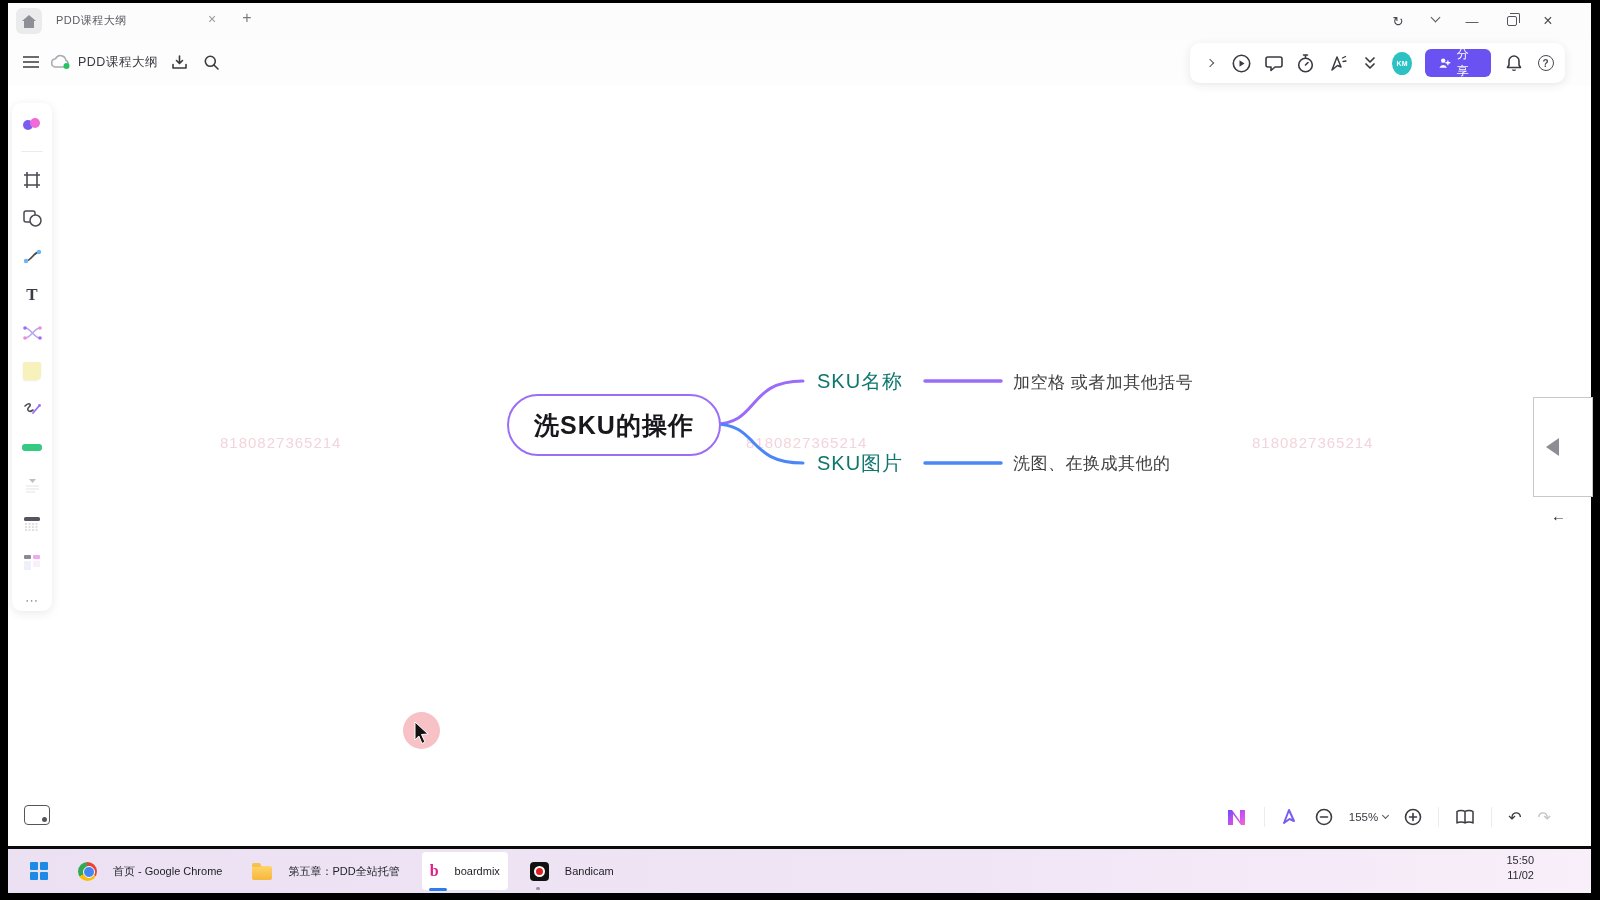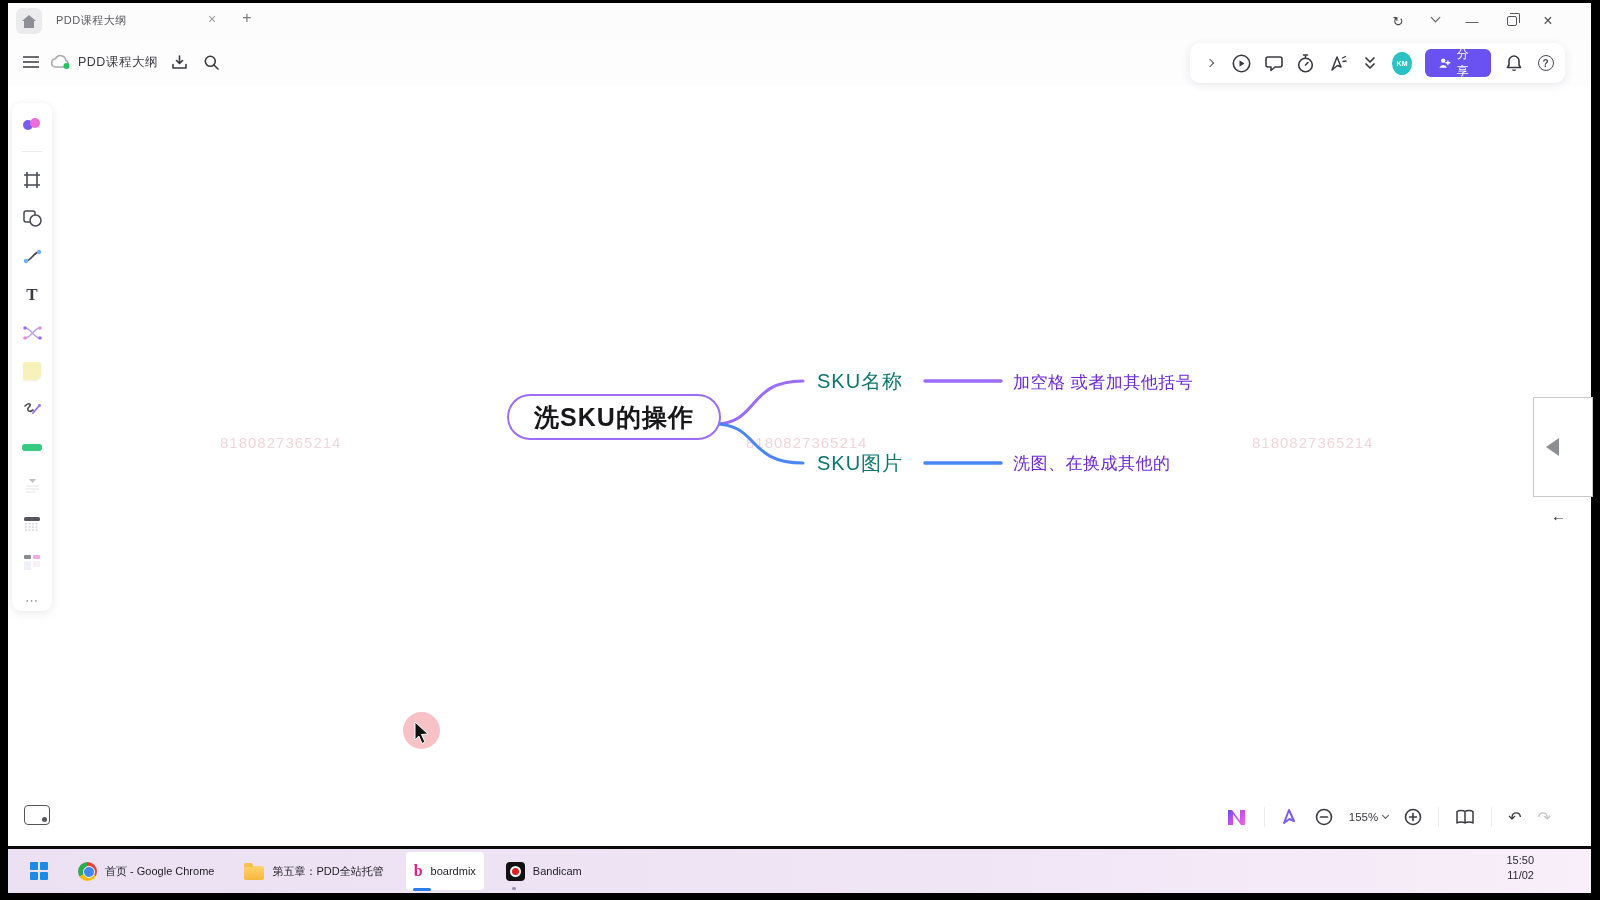"加空格 或者加其他括号" .leaf-label { color: #6d28d9 -> #404040 }
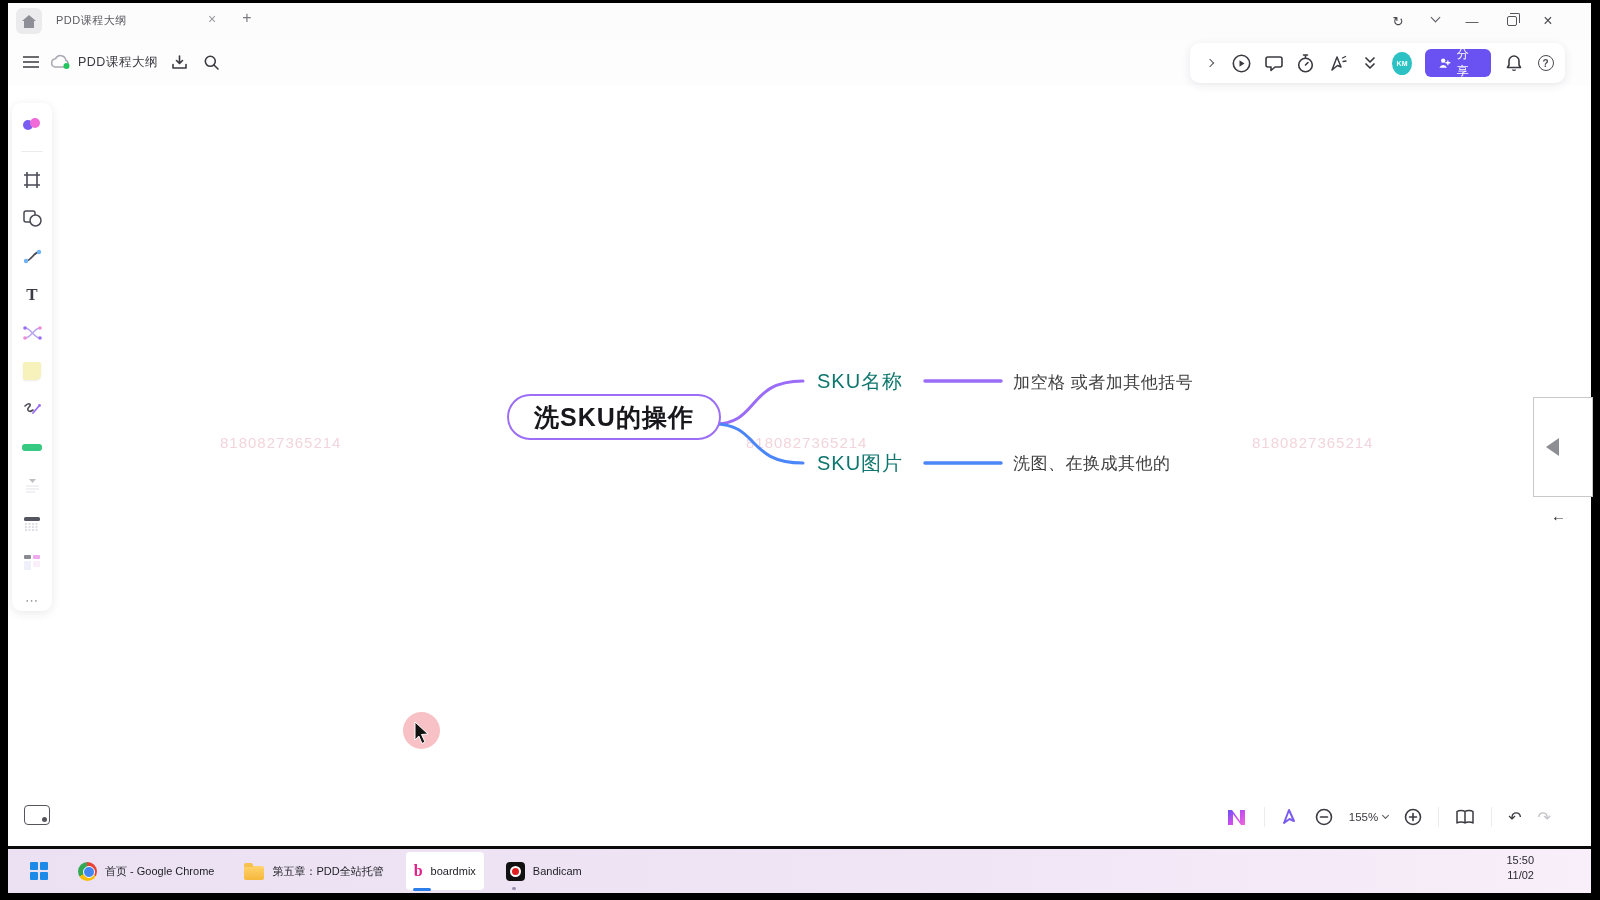"洗SKU的操作" .root-node { height: 46px -> 62px }
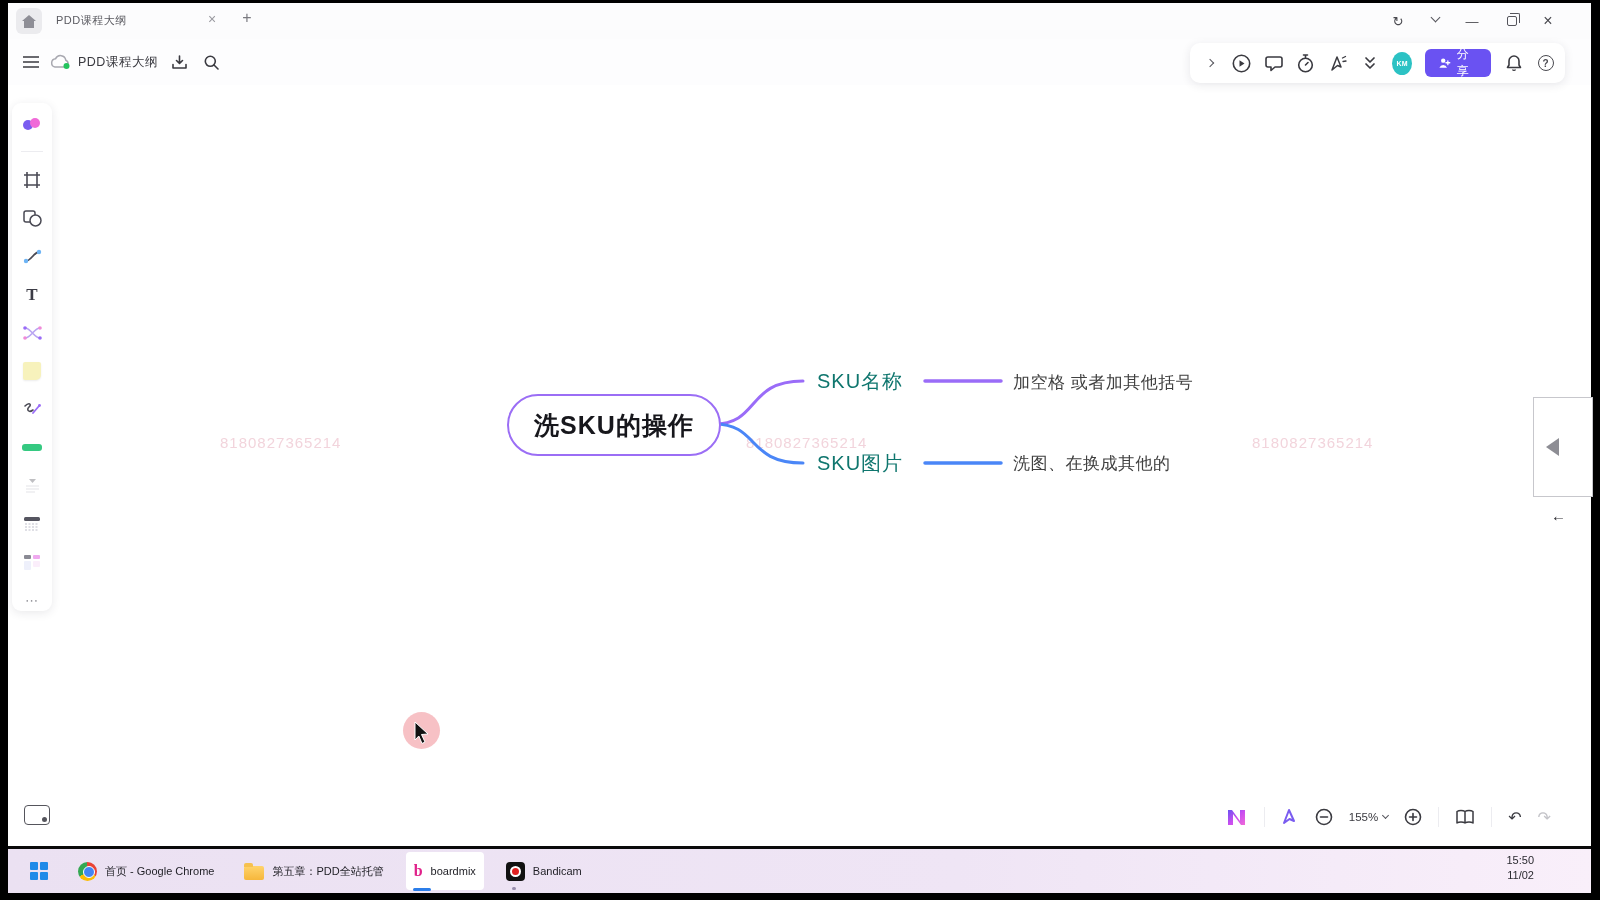"首页 - Google Chrome" .tb-item { gap: 8px -> 16px }
